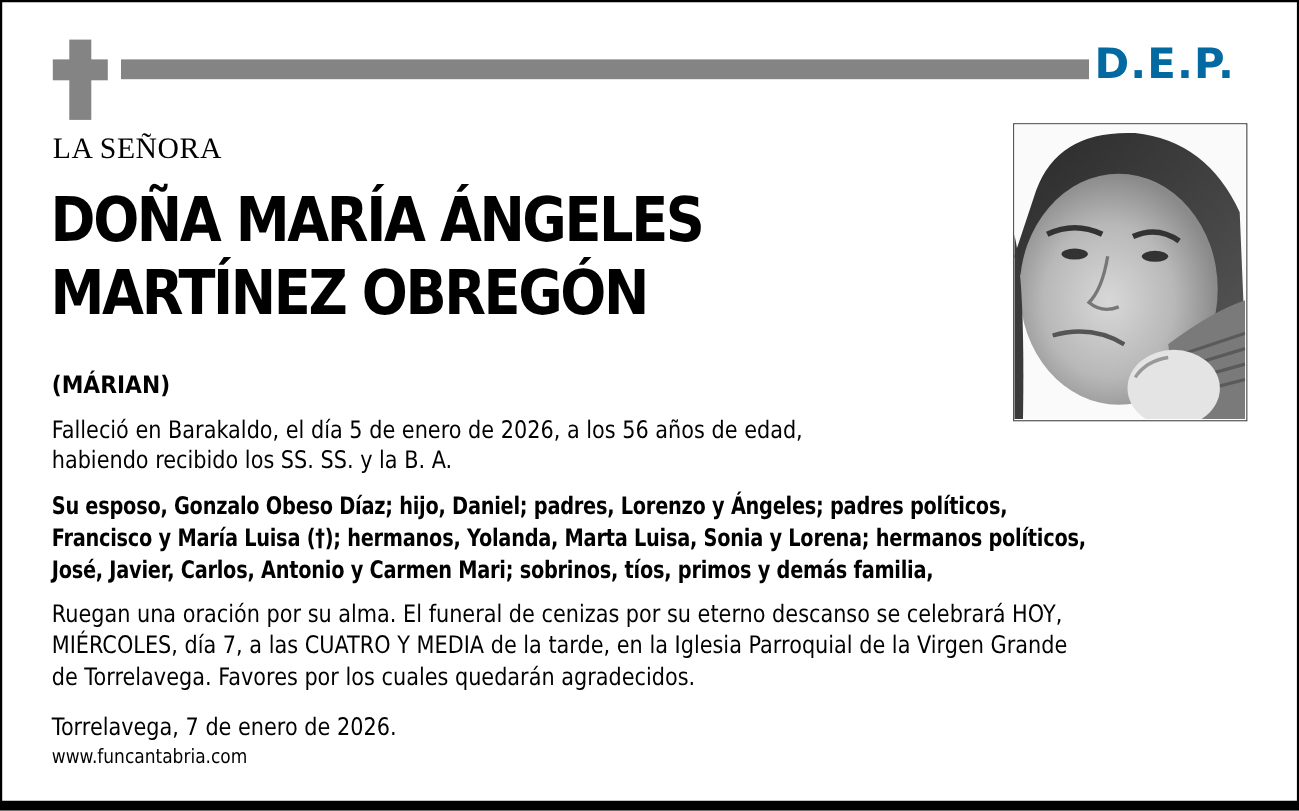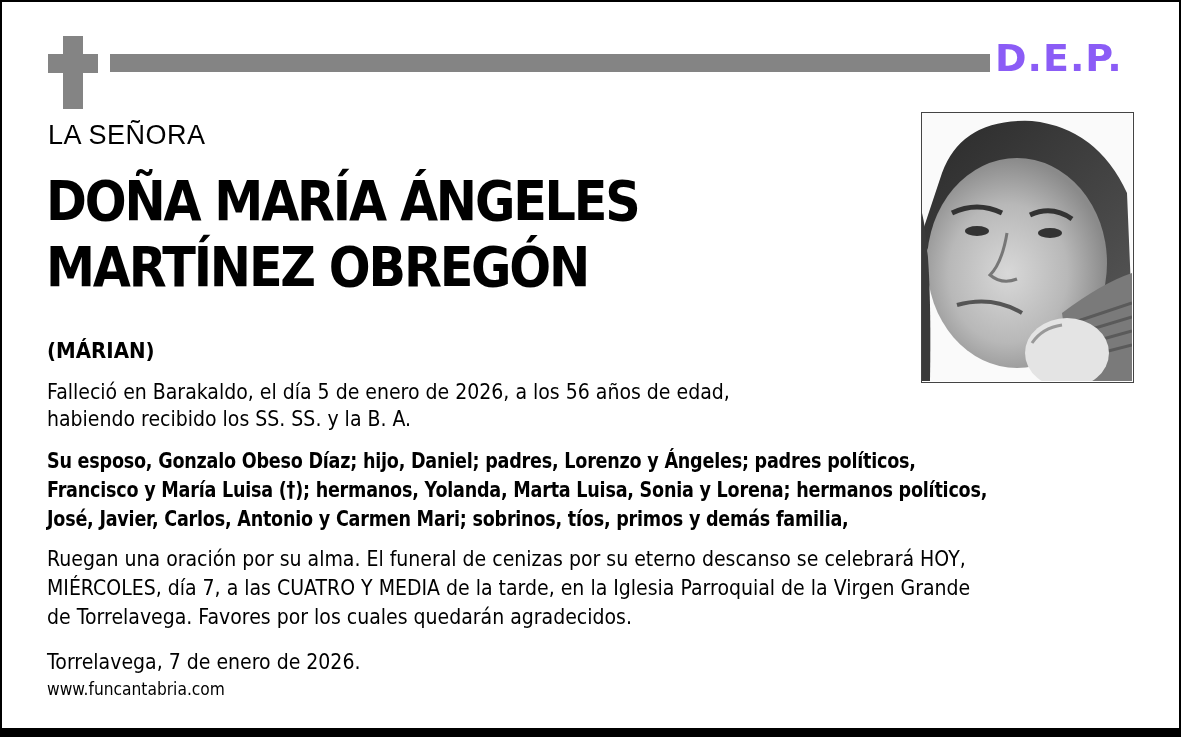"D.E.P." .dep { color: #8b5cf6 -> #0369a1 }
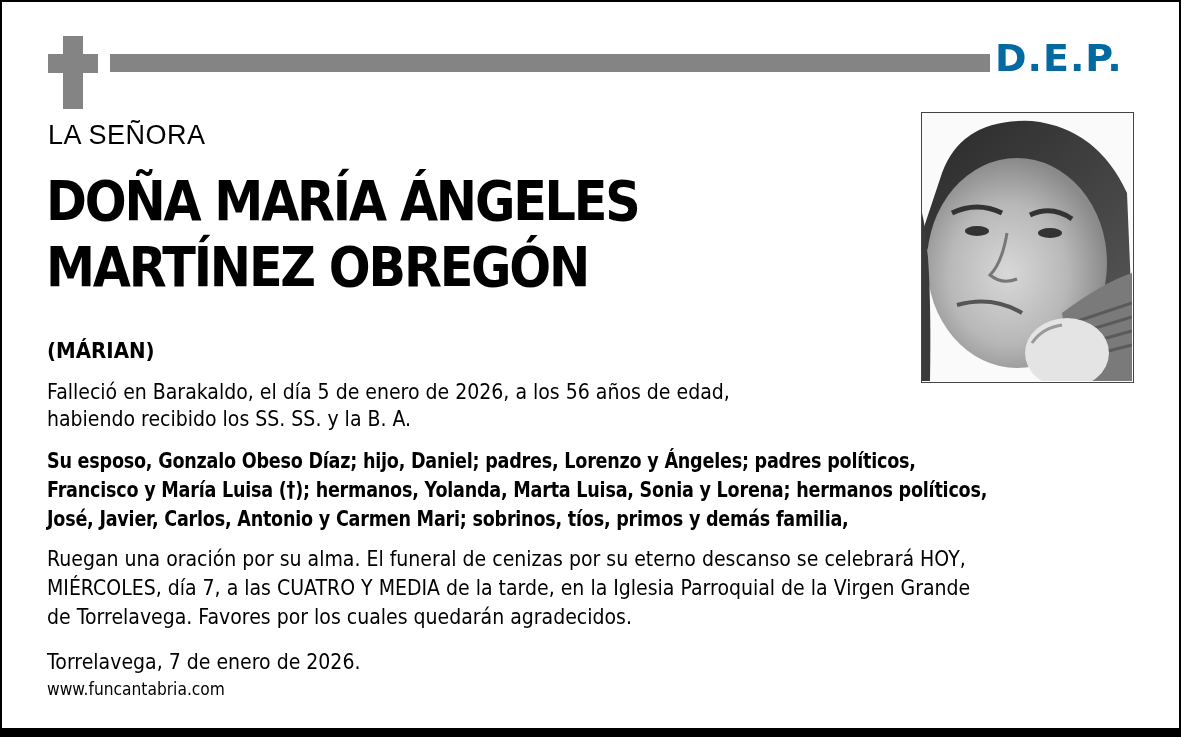"LA SEÑORA" .la-senora { font-family: Liberation Sans, sans-serif -> Liberation Serif, serif }
